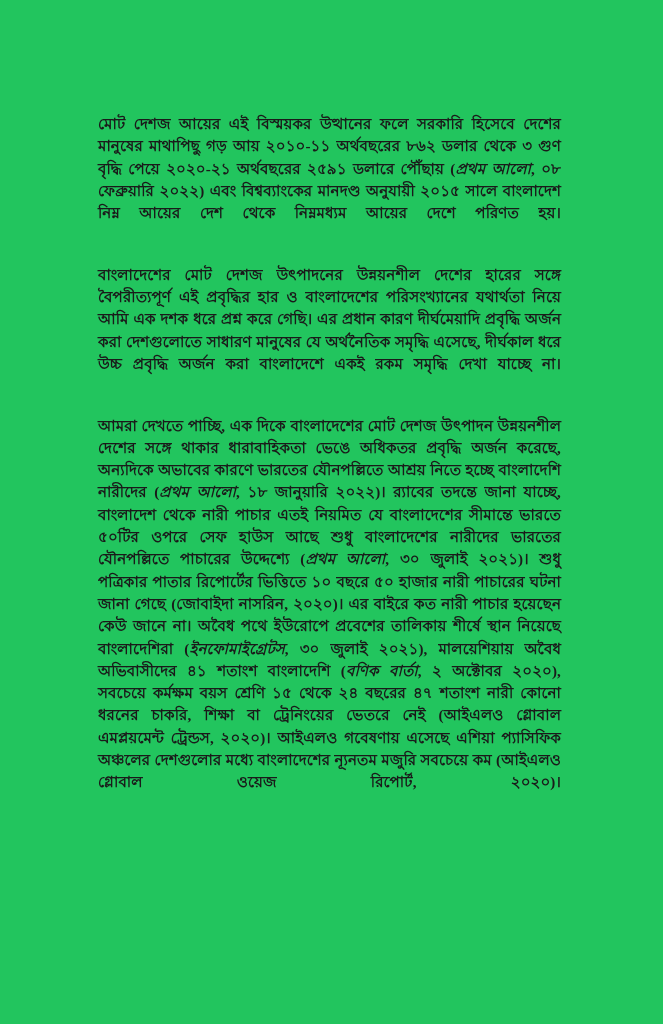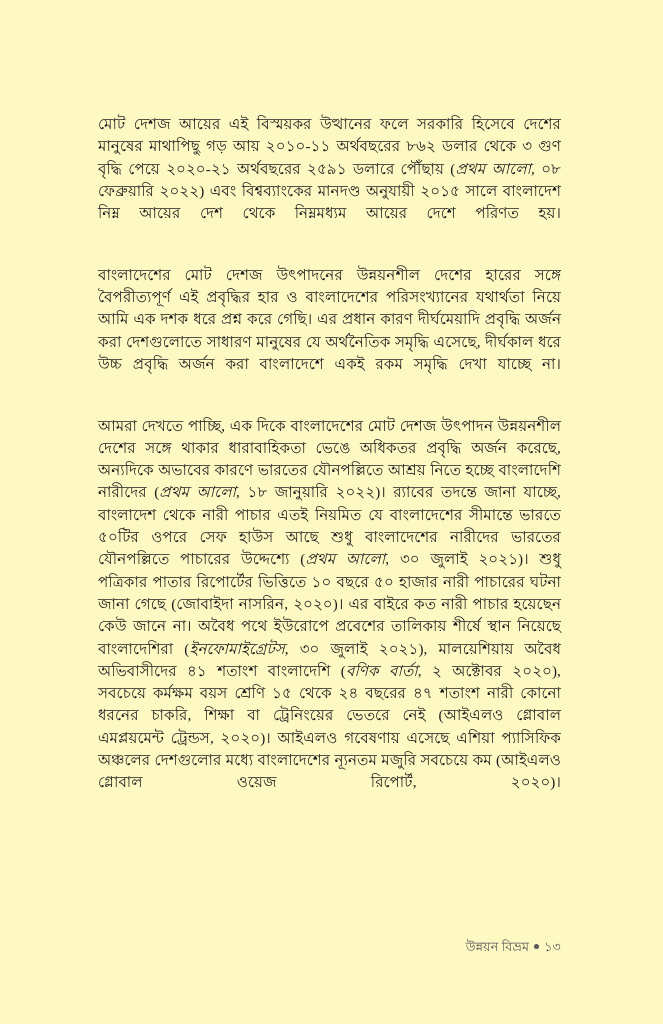"মোট দেশজ আয়ের এই বিস্ময়কর" .page { background: #fef9c3 -> #22c55e; font-weight: none -> bold }
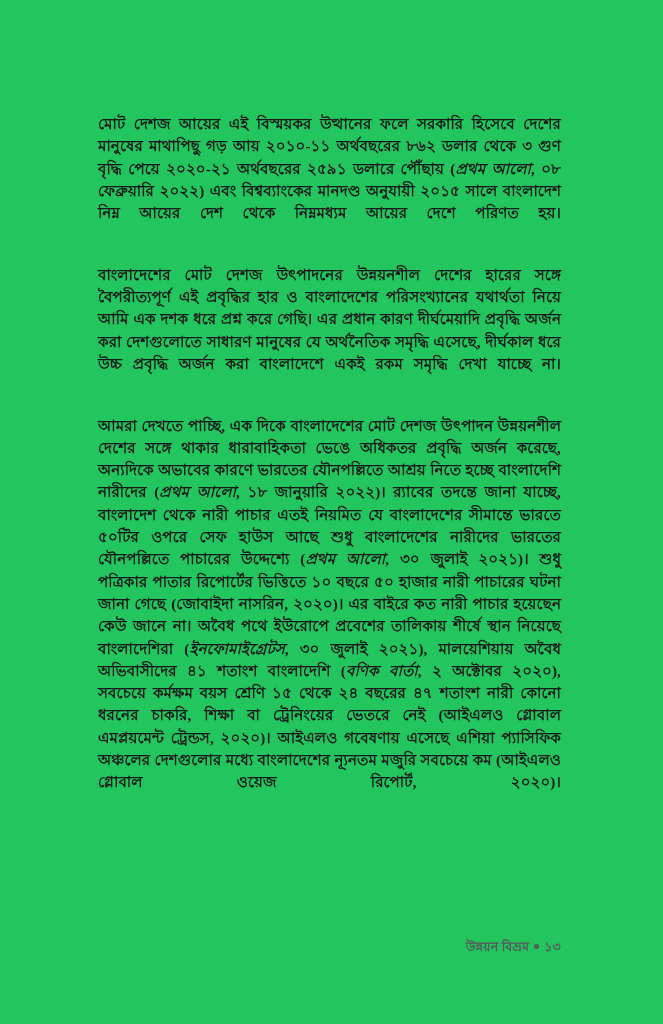"উন্নয়ন বিভ্রম ১৩" div.footer { html: <div> <span>উন্নয়ন বিভ্রম</span><span></span><span>১৩</span> </div> -> none }
